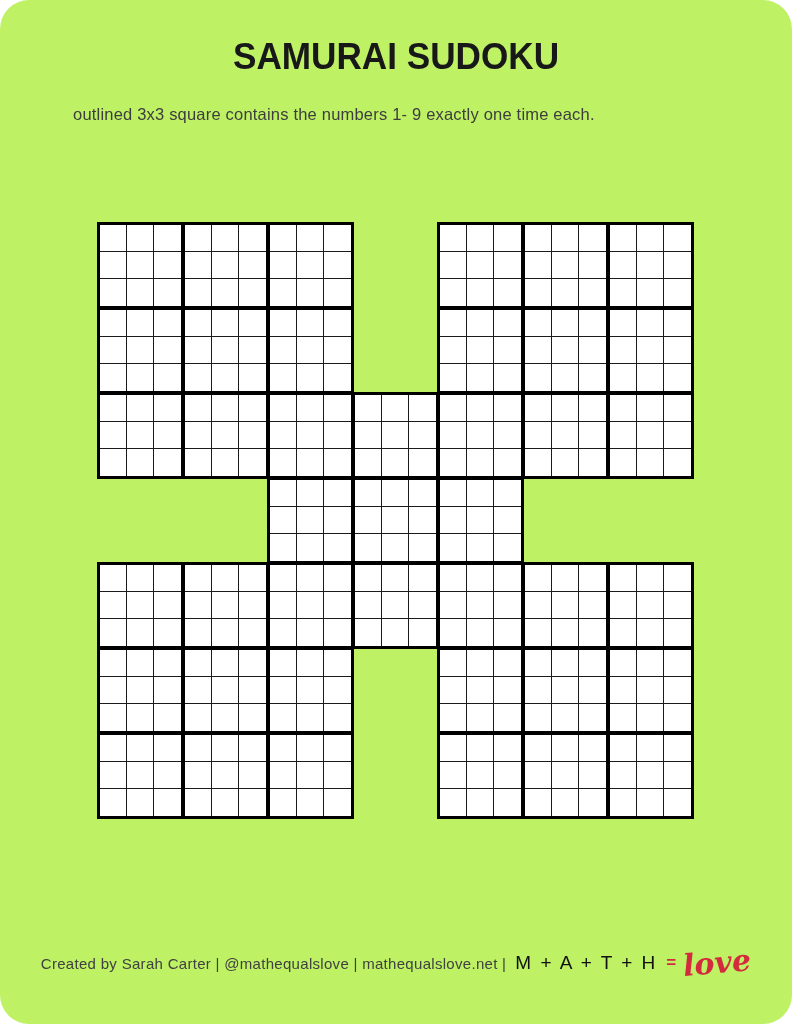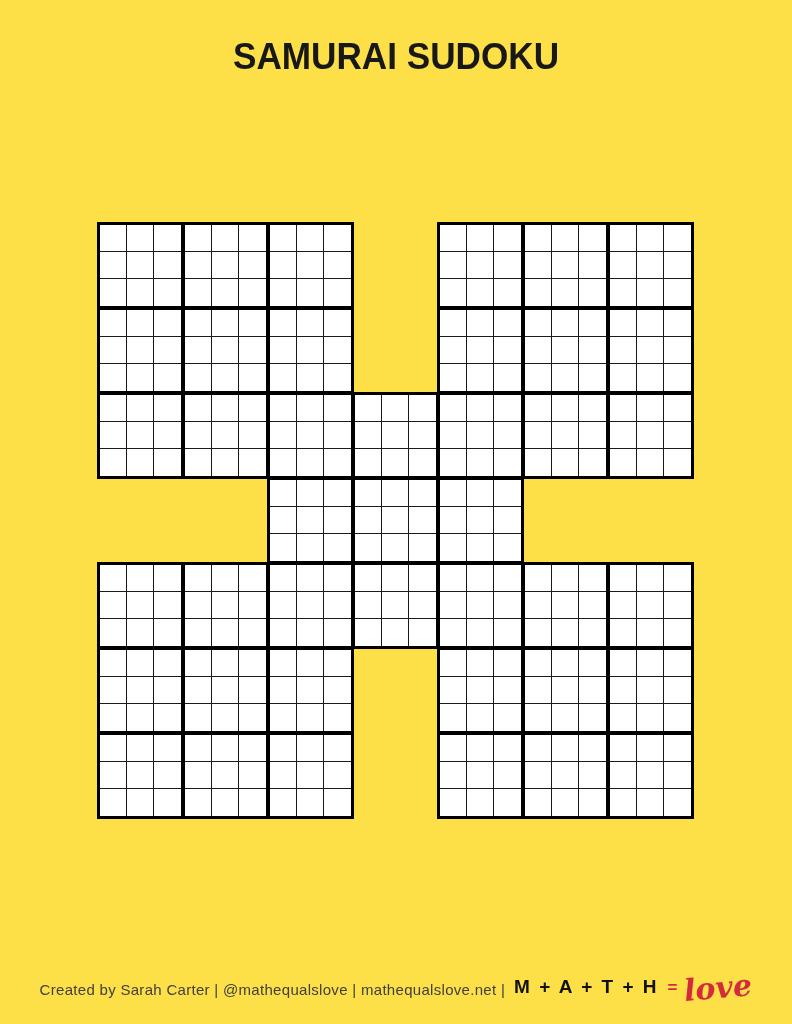"SAMURAI SUDOKU" .page { background: #fde047 -> #bef264; border-radius: none -> 29px }
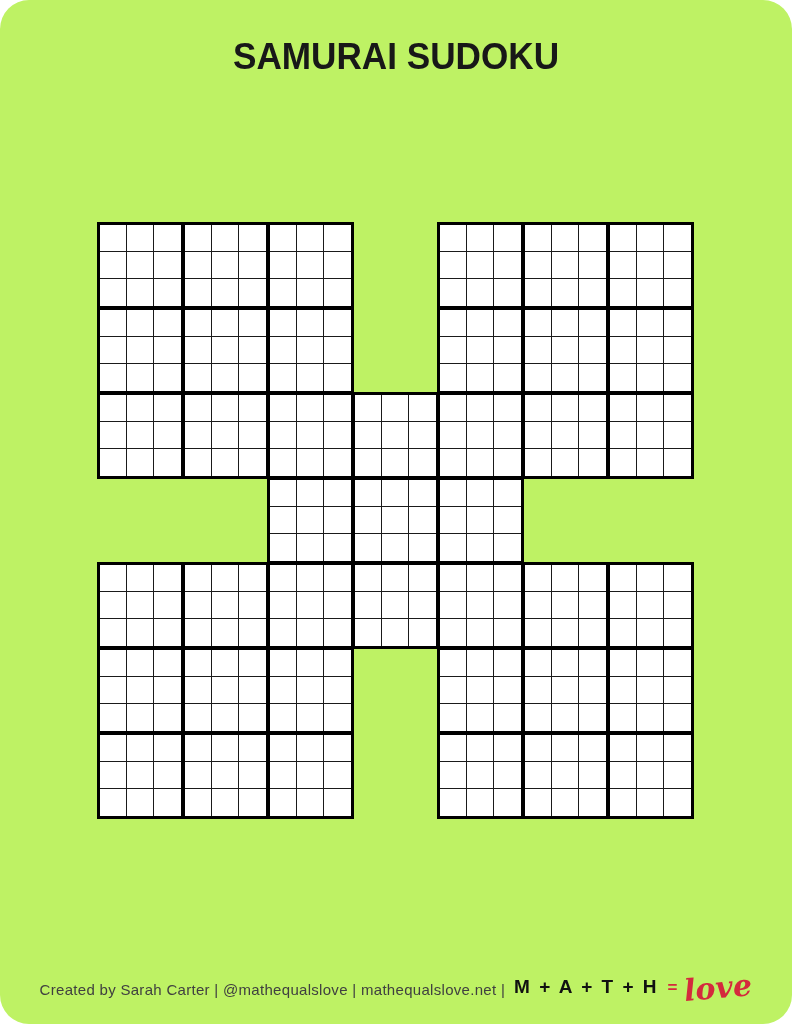"outlined 3x3 square contains the" span.instr-line { html: none -> <span>outlined 3x3 square contains the numbers 1- 9 exactly one time each.</span> }
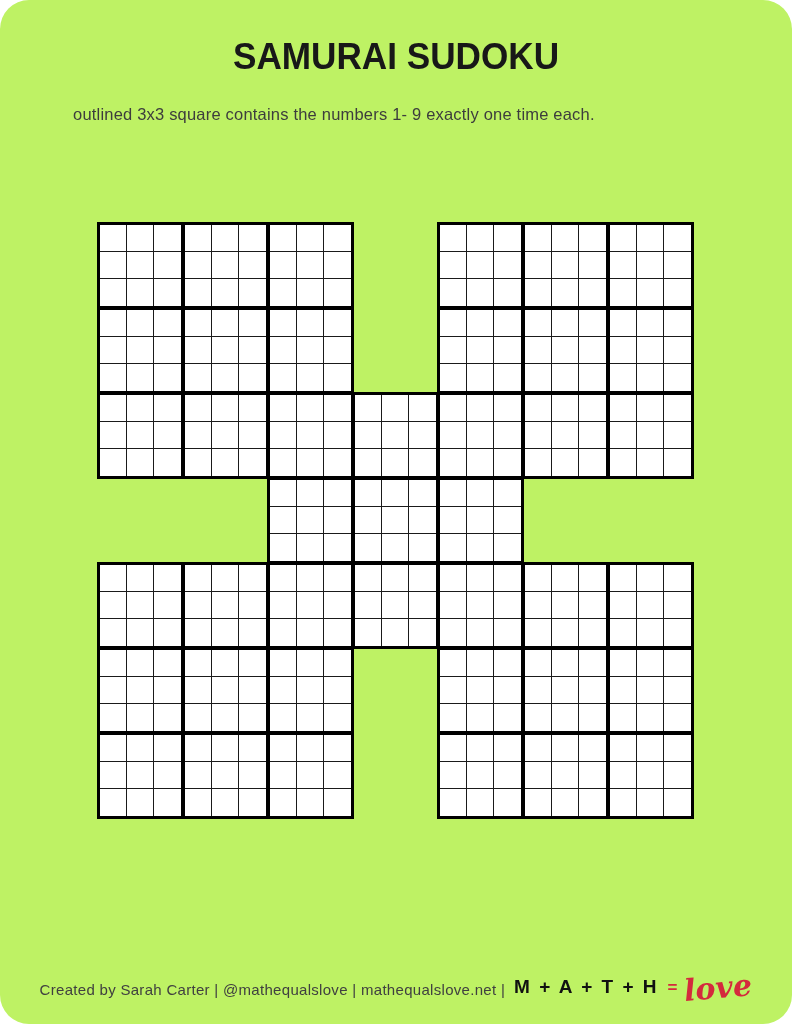"Created by Sarah Carter |" .footer { align-items: flex-end -> center }
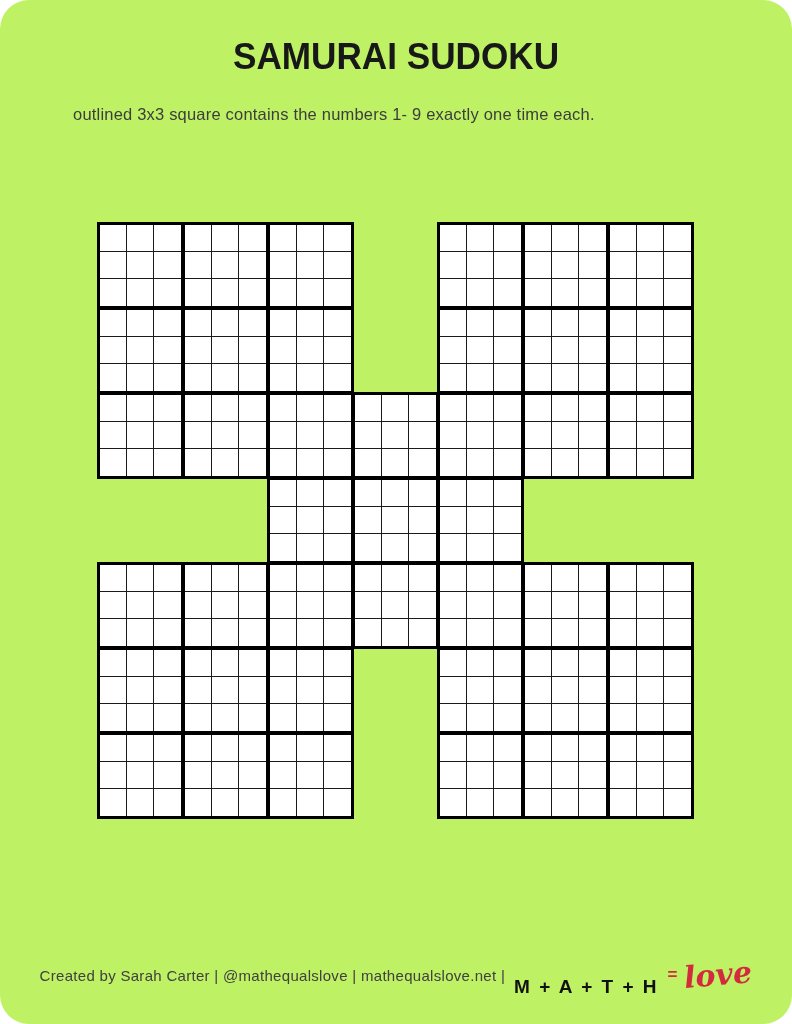"M + A + T" .math-logo { font-weight: bold -> normal; margin-top: 24px -> none }
